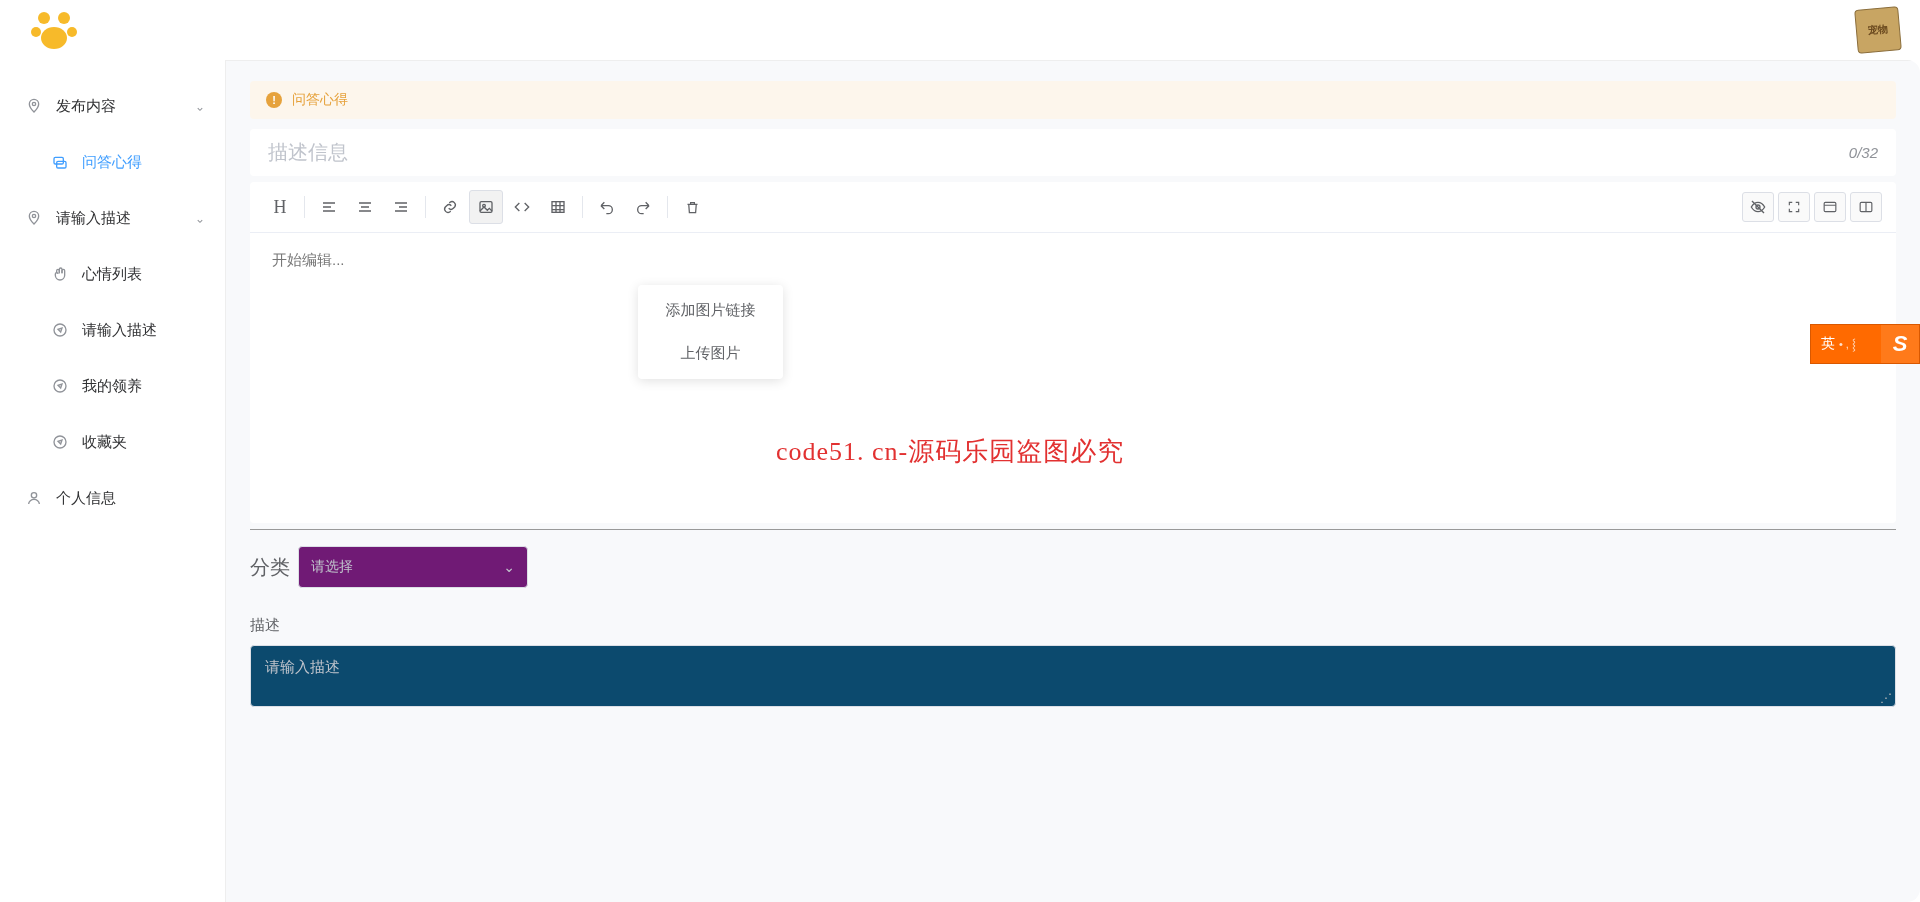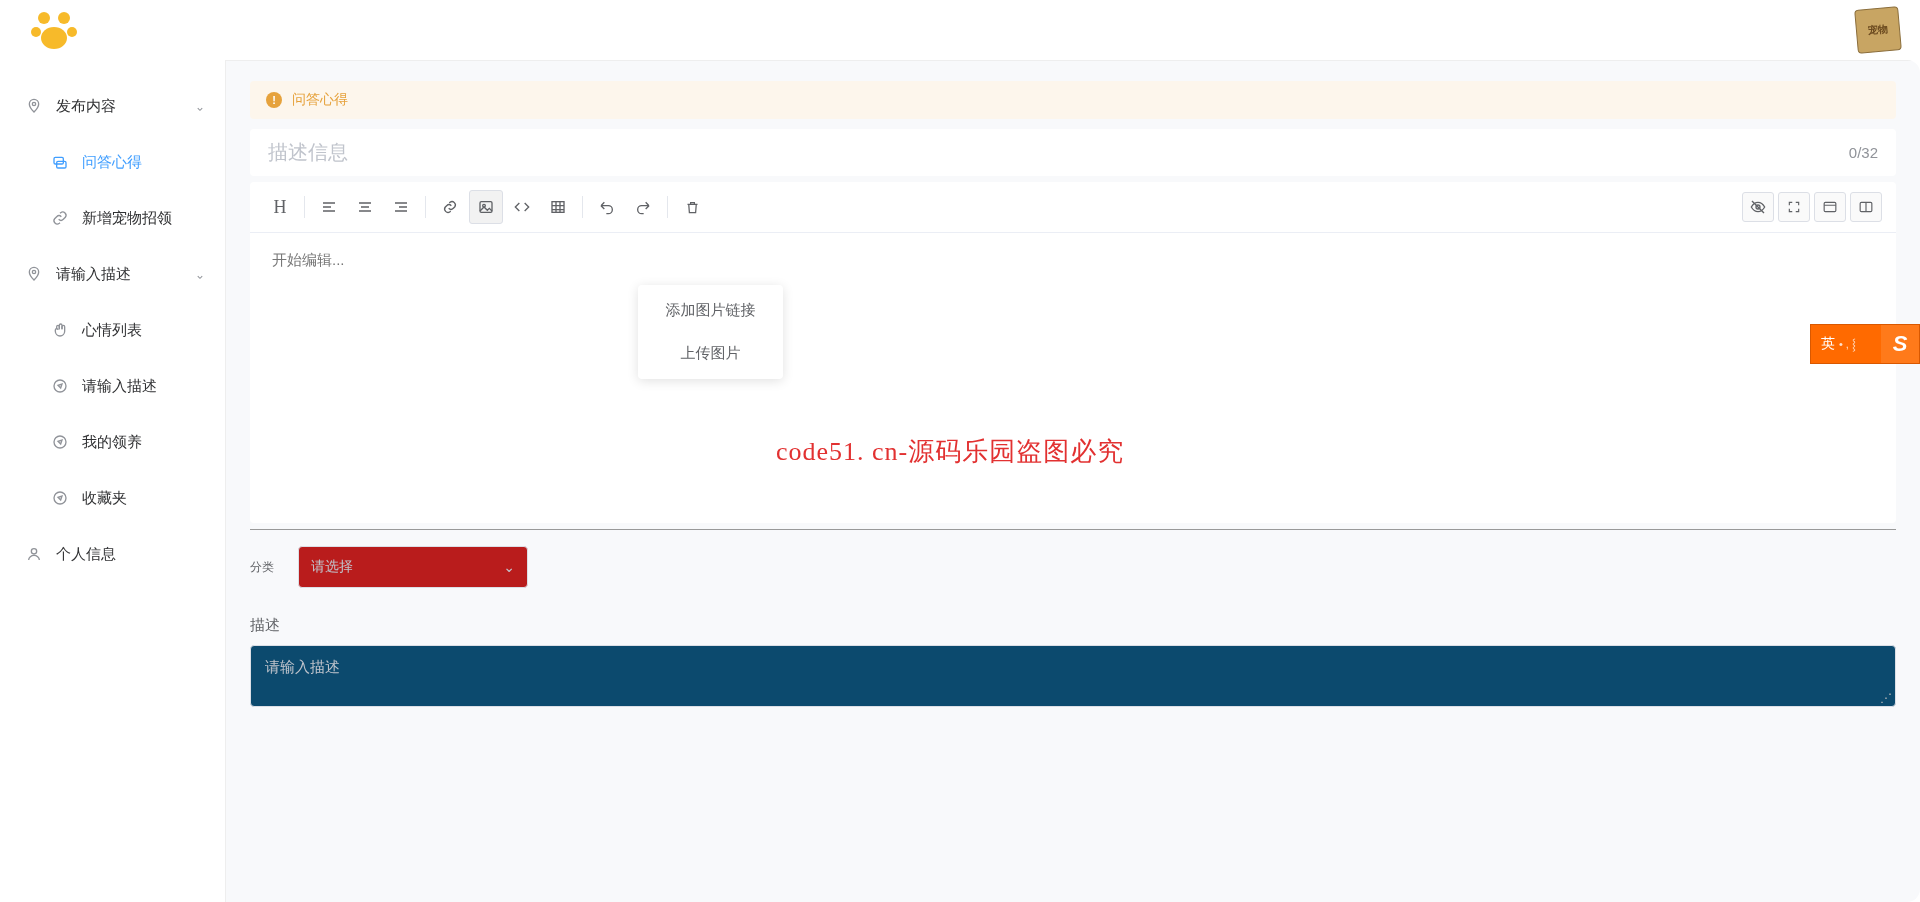"0/32" .counter { font-style: none -> italic }
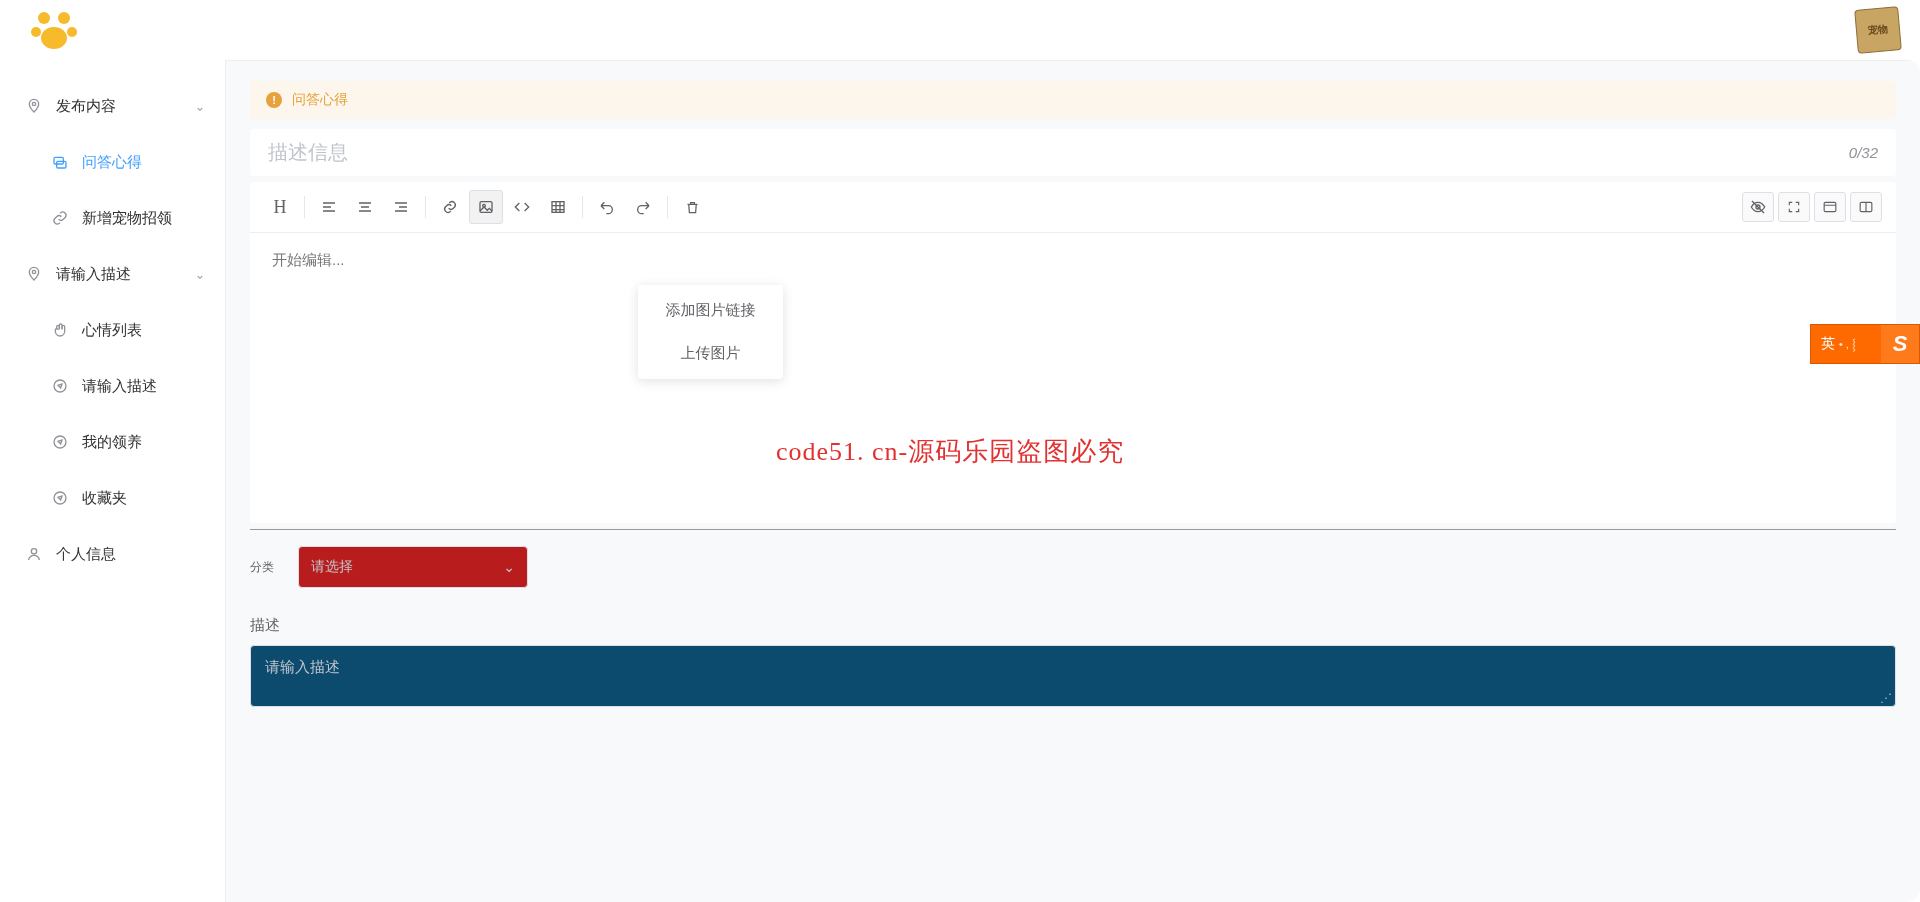"新增宠物招领" div.menu-item { html: <div> <span> <svg> <path></path> <path></path> </svg> </span> <span>新增宠物招领</span> </div> -> none }
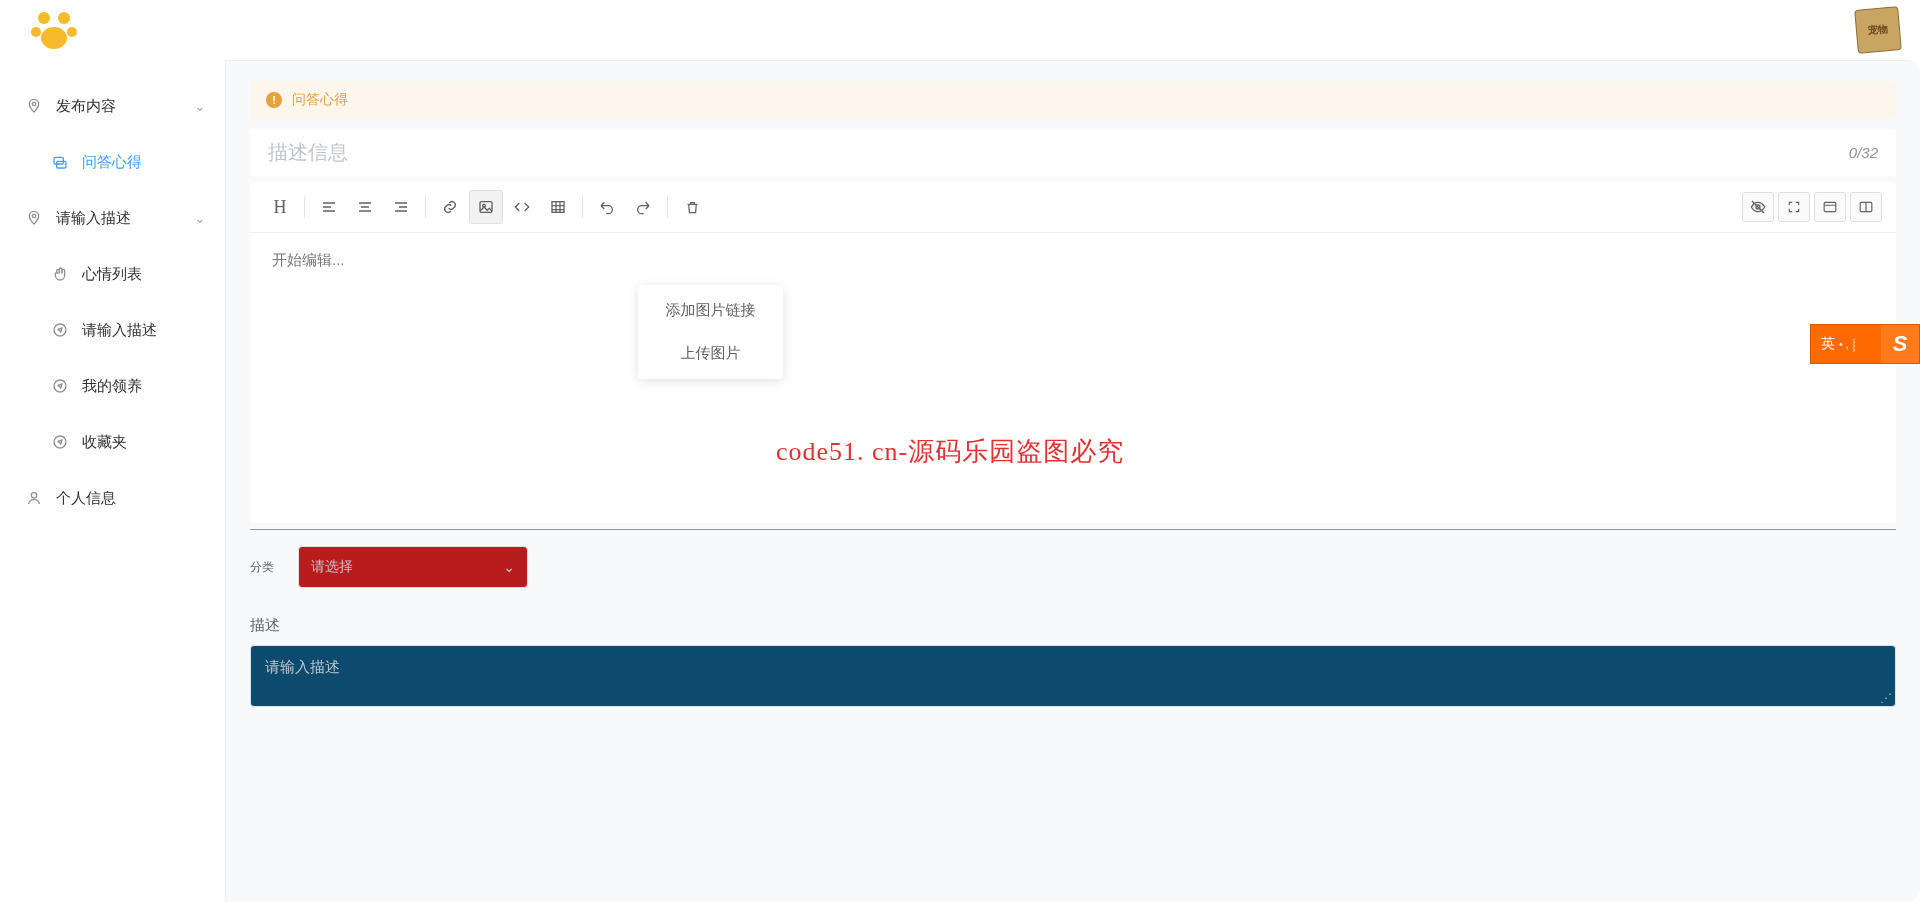"分类" .row .label { font-size: 12px -> 20px }
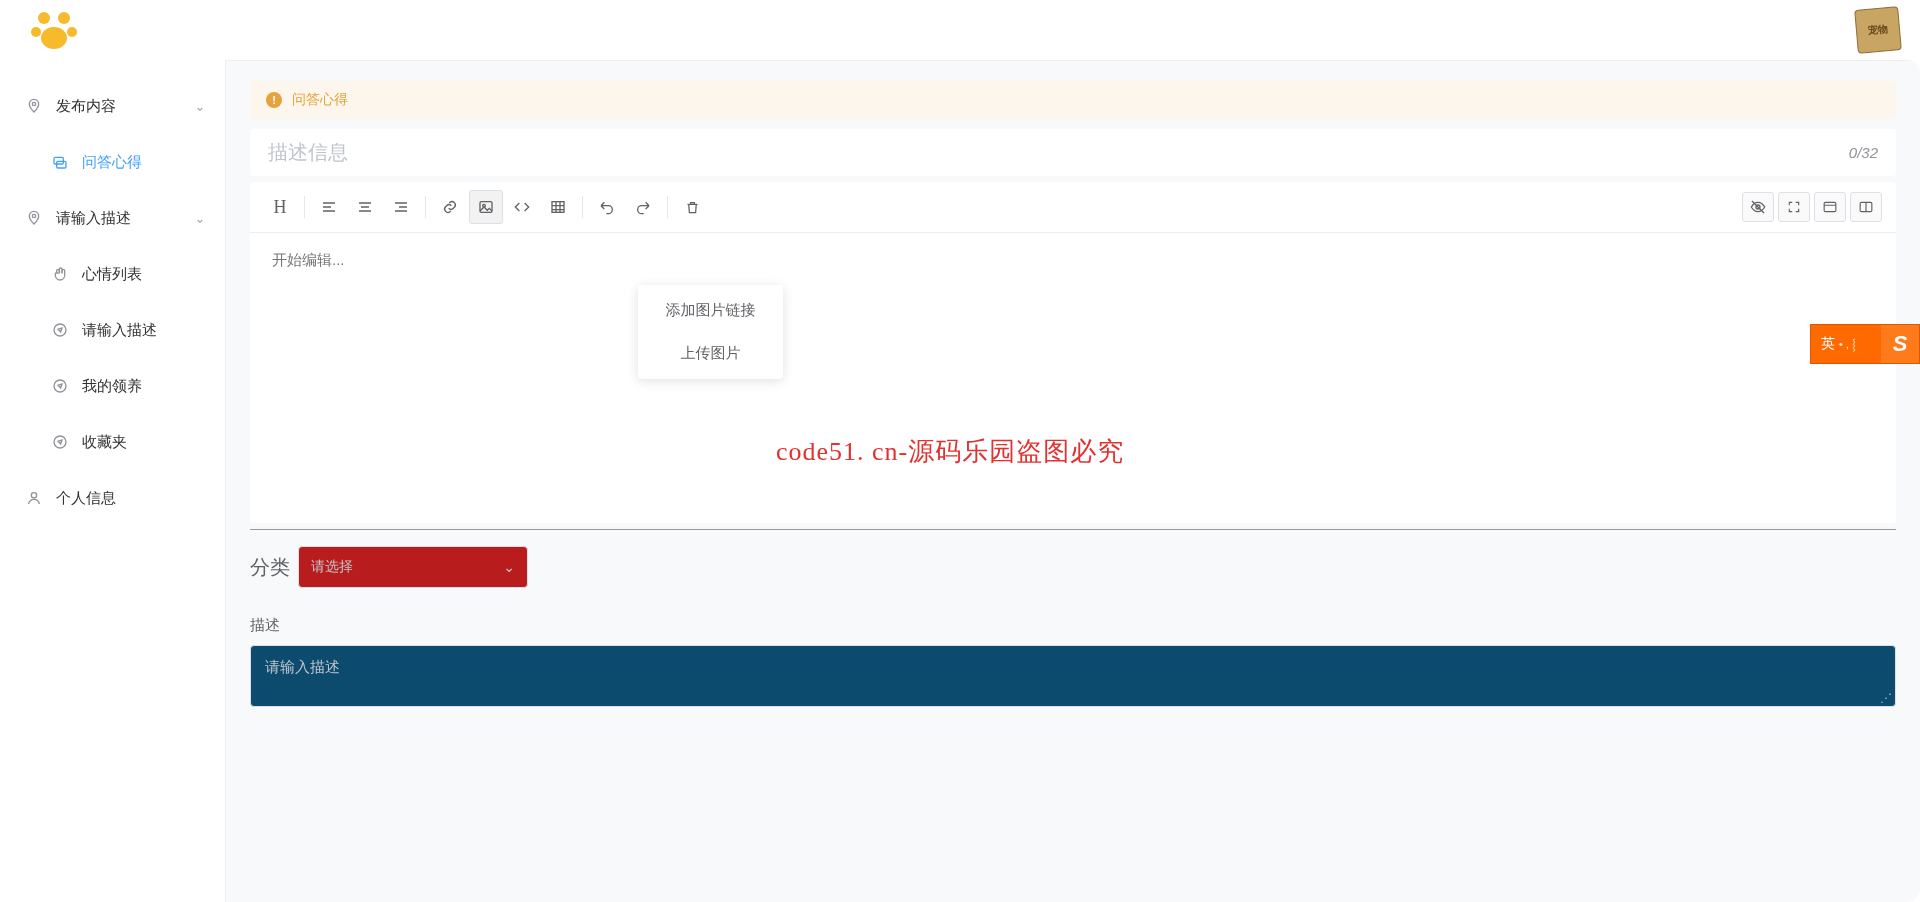"请选择" .select { background: #b91c1c -> #701a75 }
